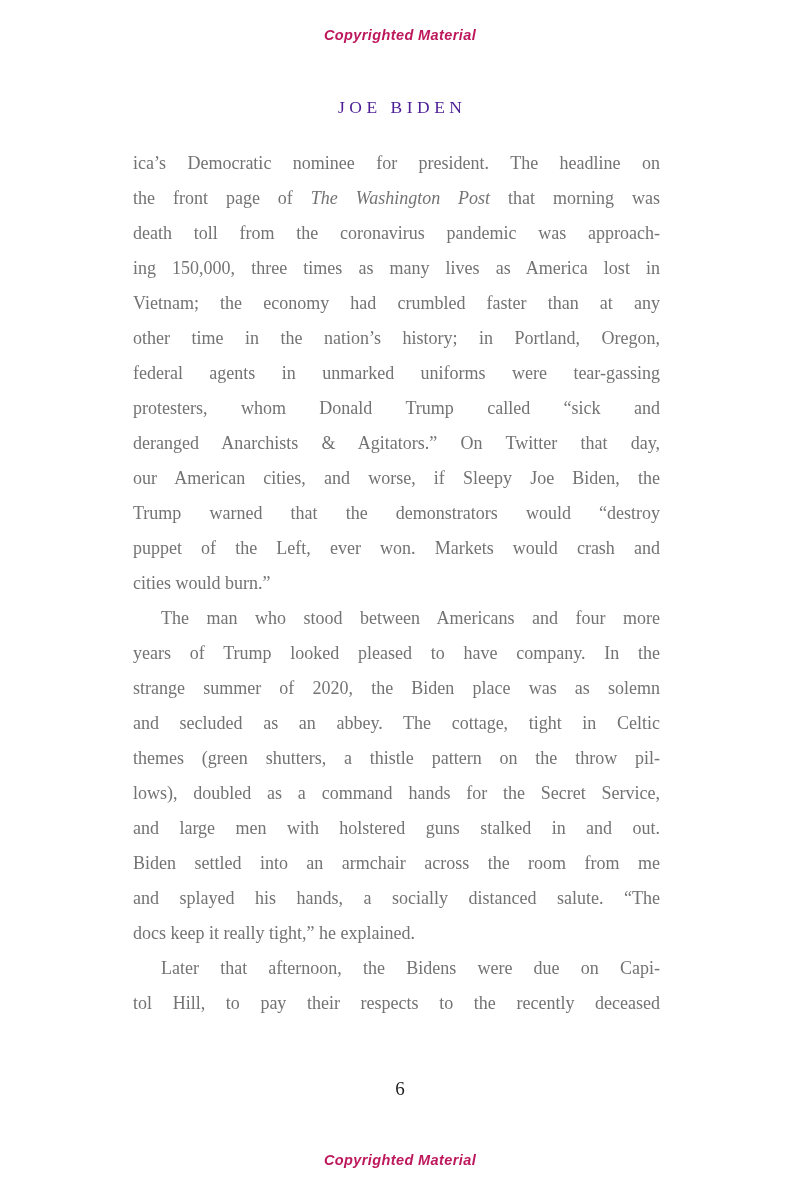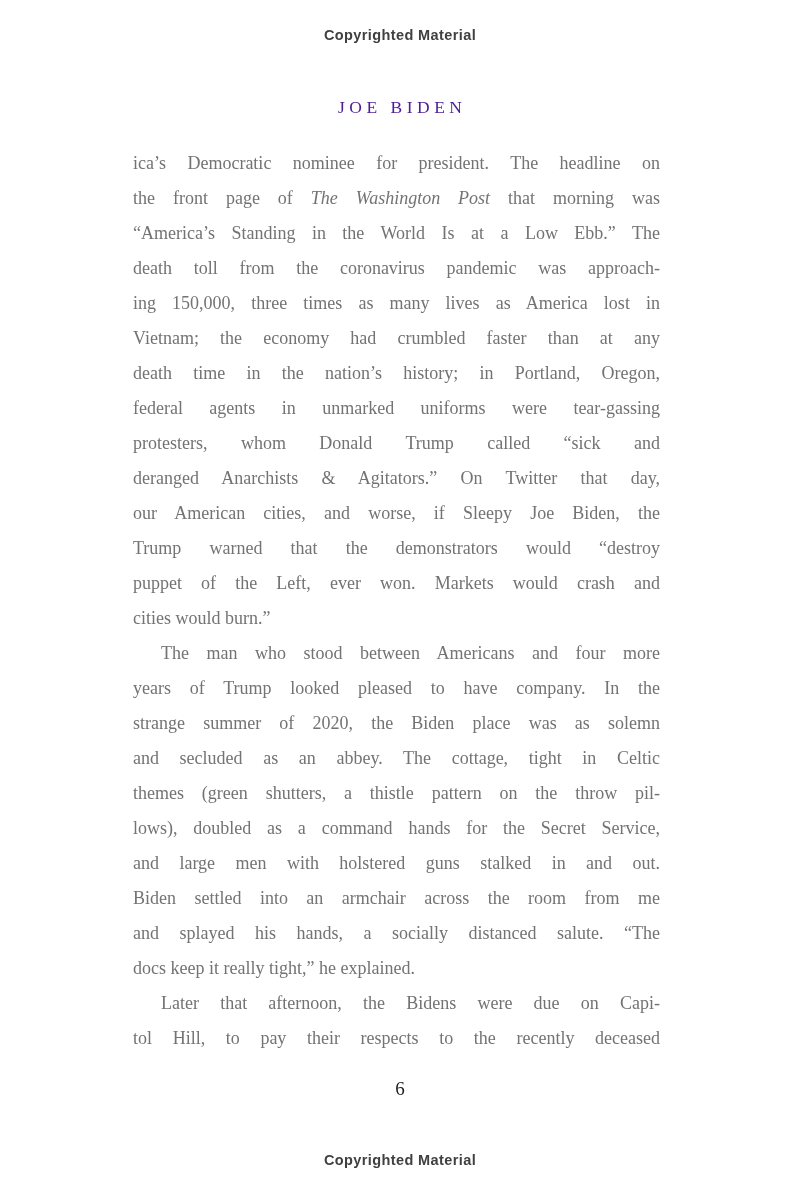"Copyrighted Material" .copyright { color: #404040 -> #be185d; font-style: none -> italic }
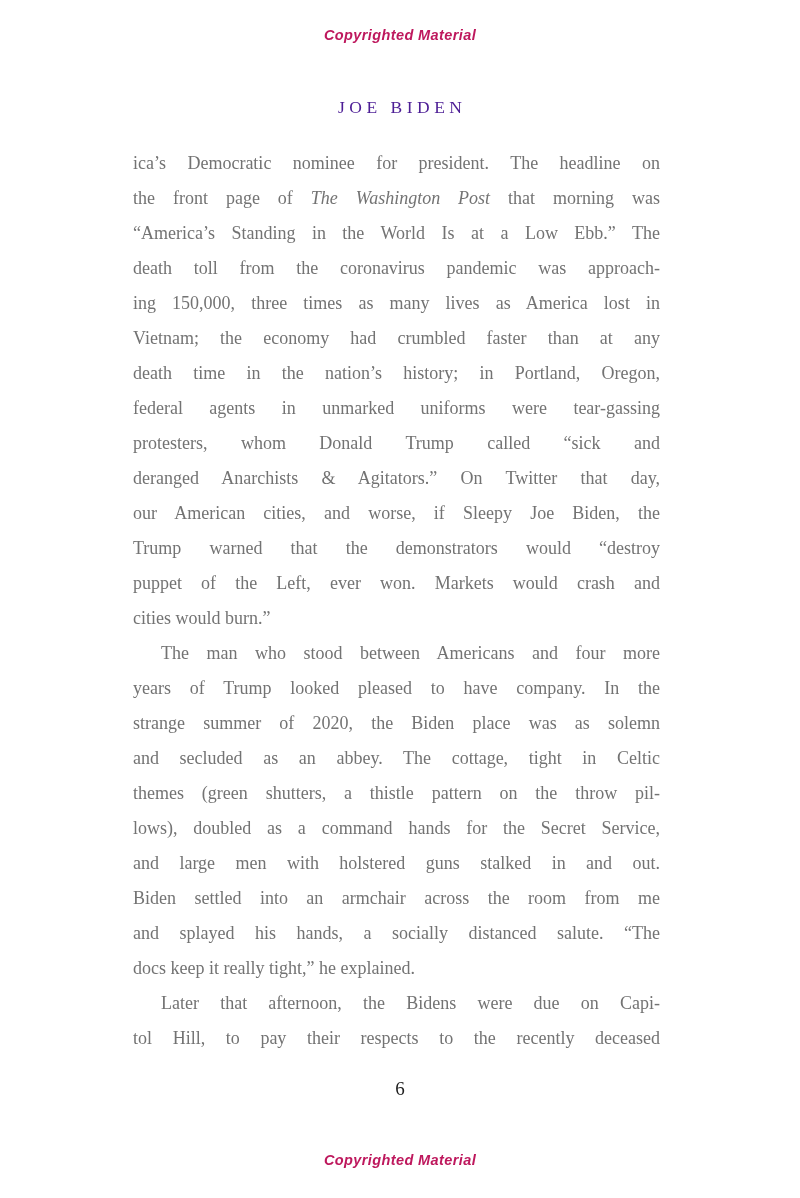"“America’s Standing in the World" div.line { html: <div><span>“America’s Standing in the World Is at a Low Ebb.” The</span></div> -> none }
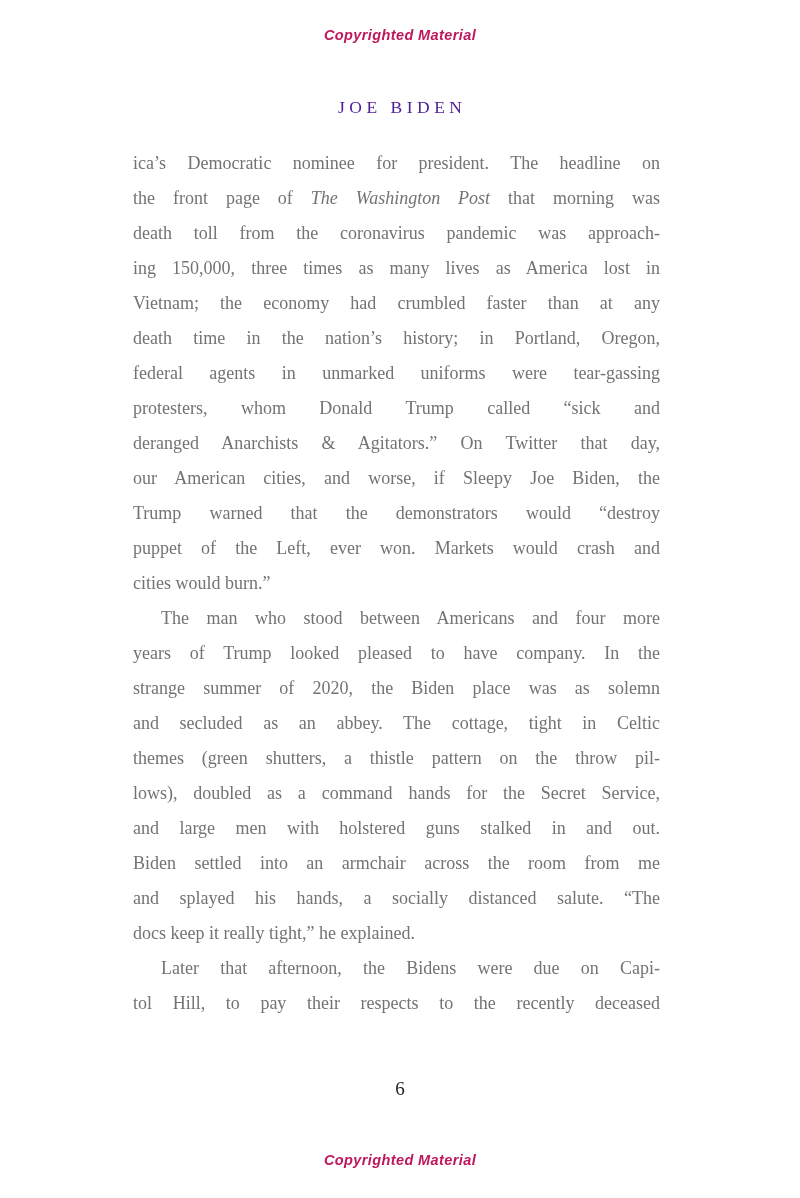"death time in the nation’s" span { text: death -> other }
